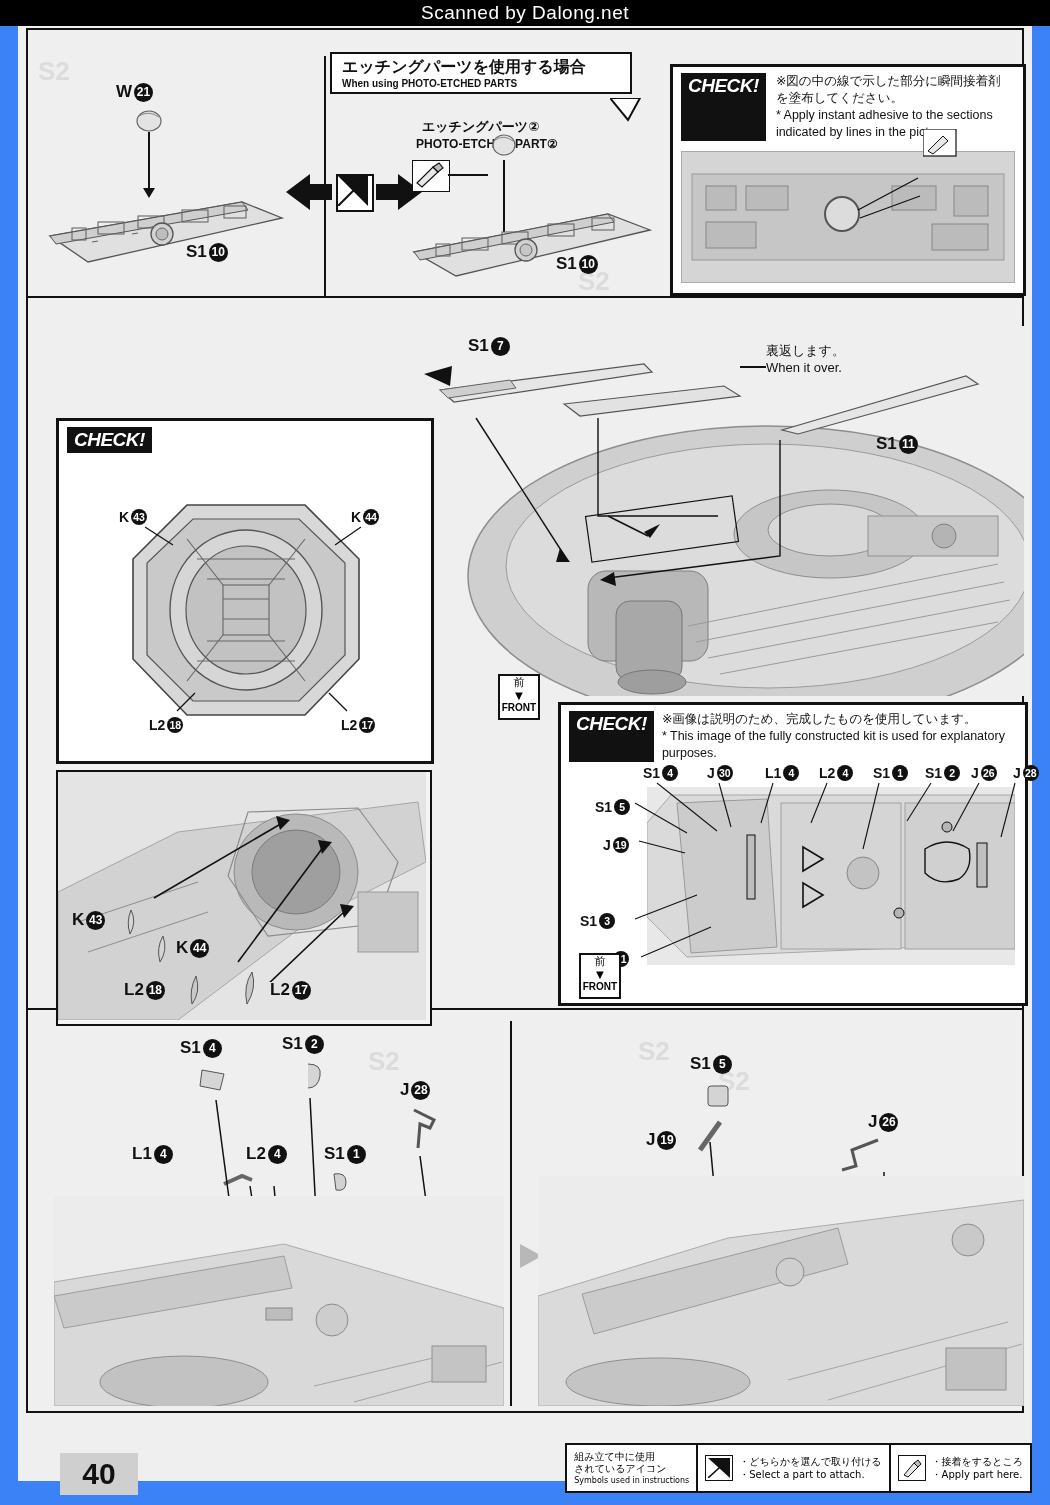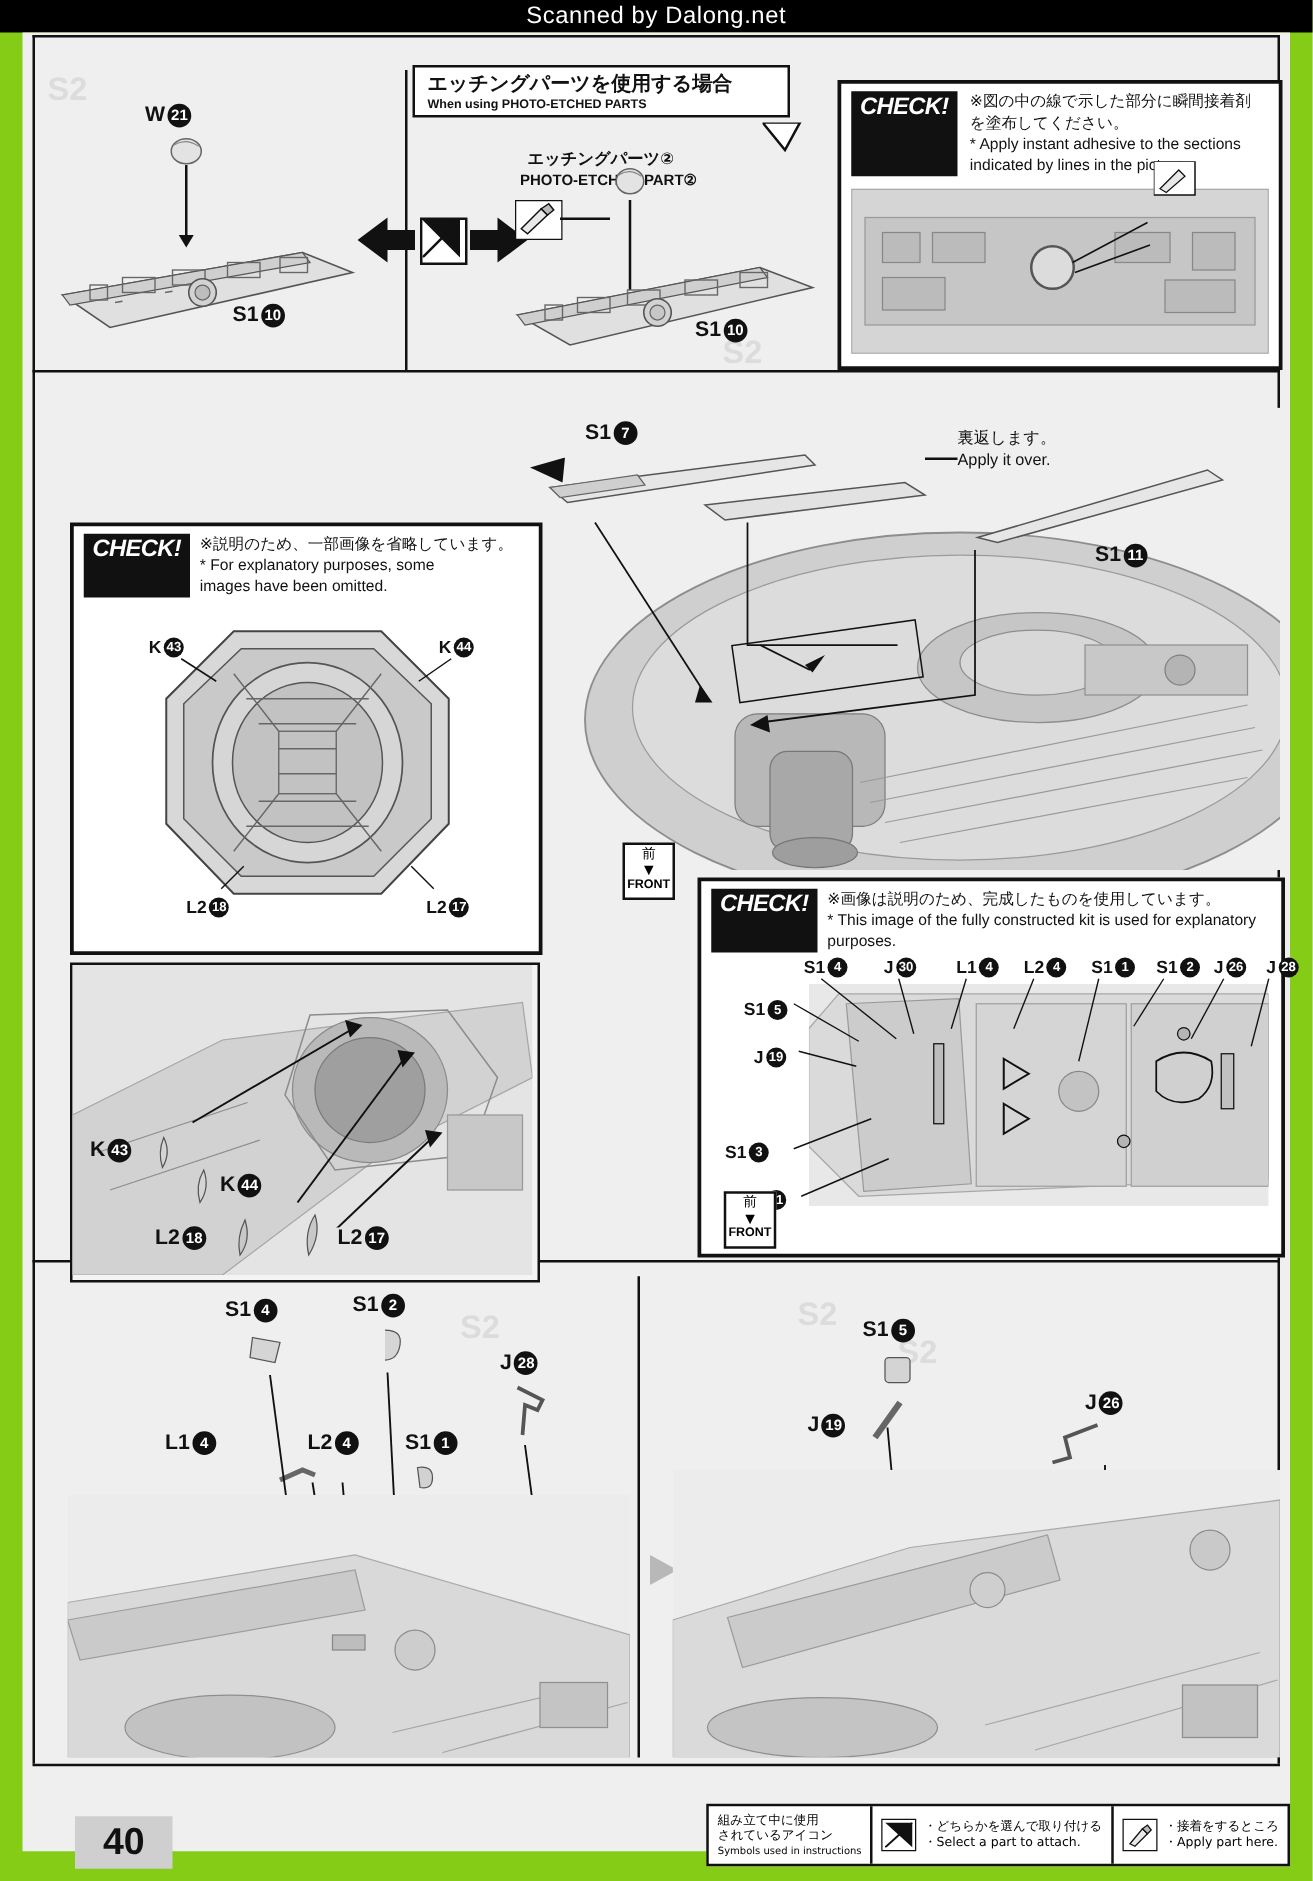"Scanned by Dalong.net" .page { background: #84cc16 -> #3b82f6 }
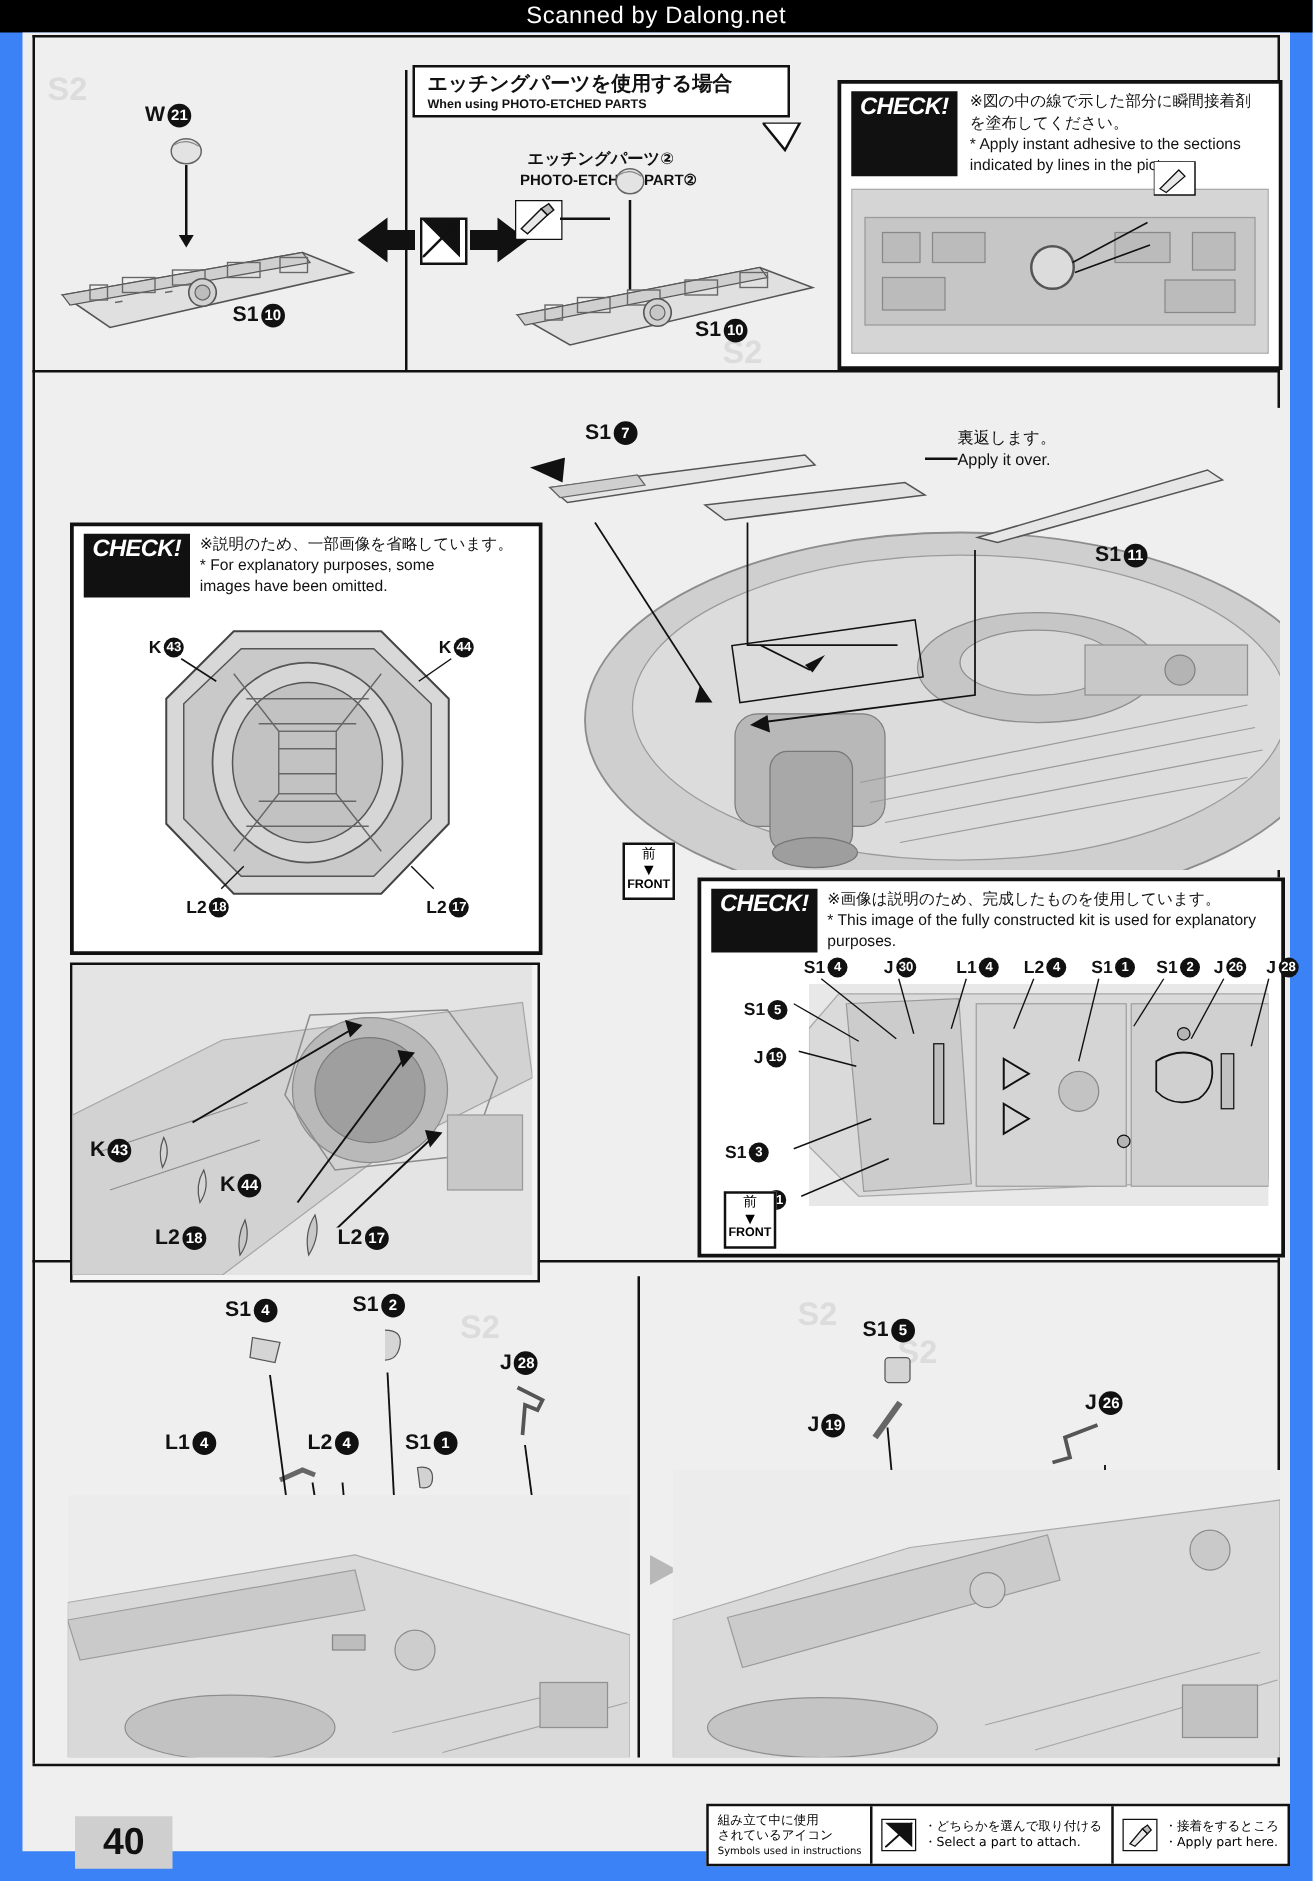"Apply it over." div.small-en { text: Apply -> When }
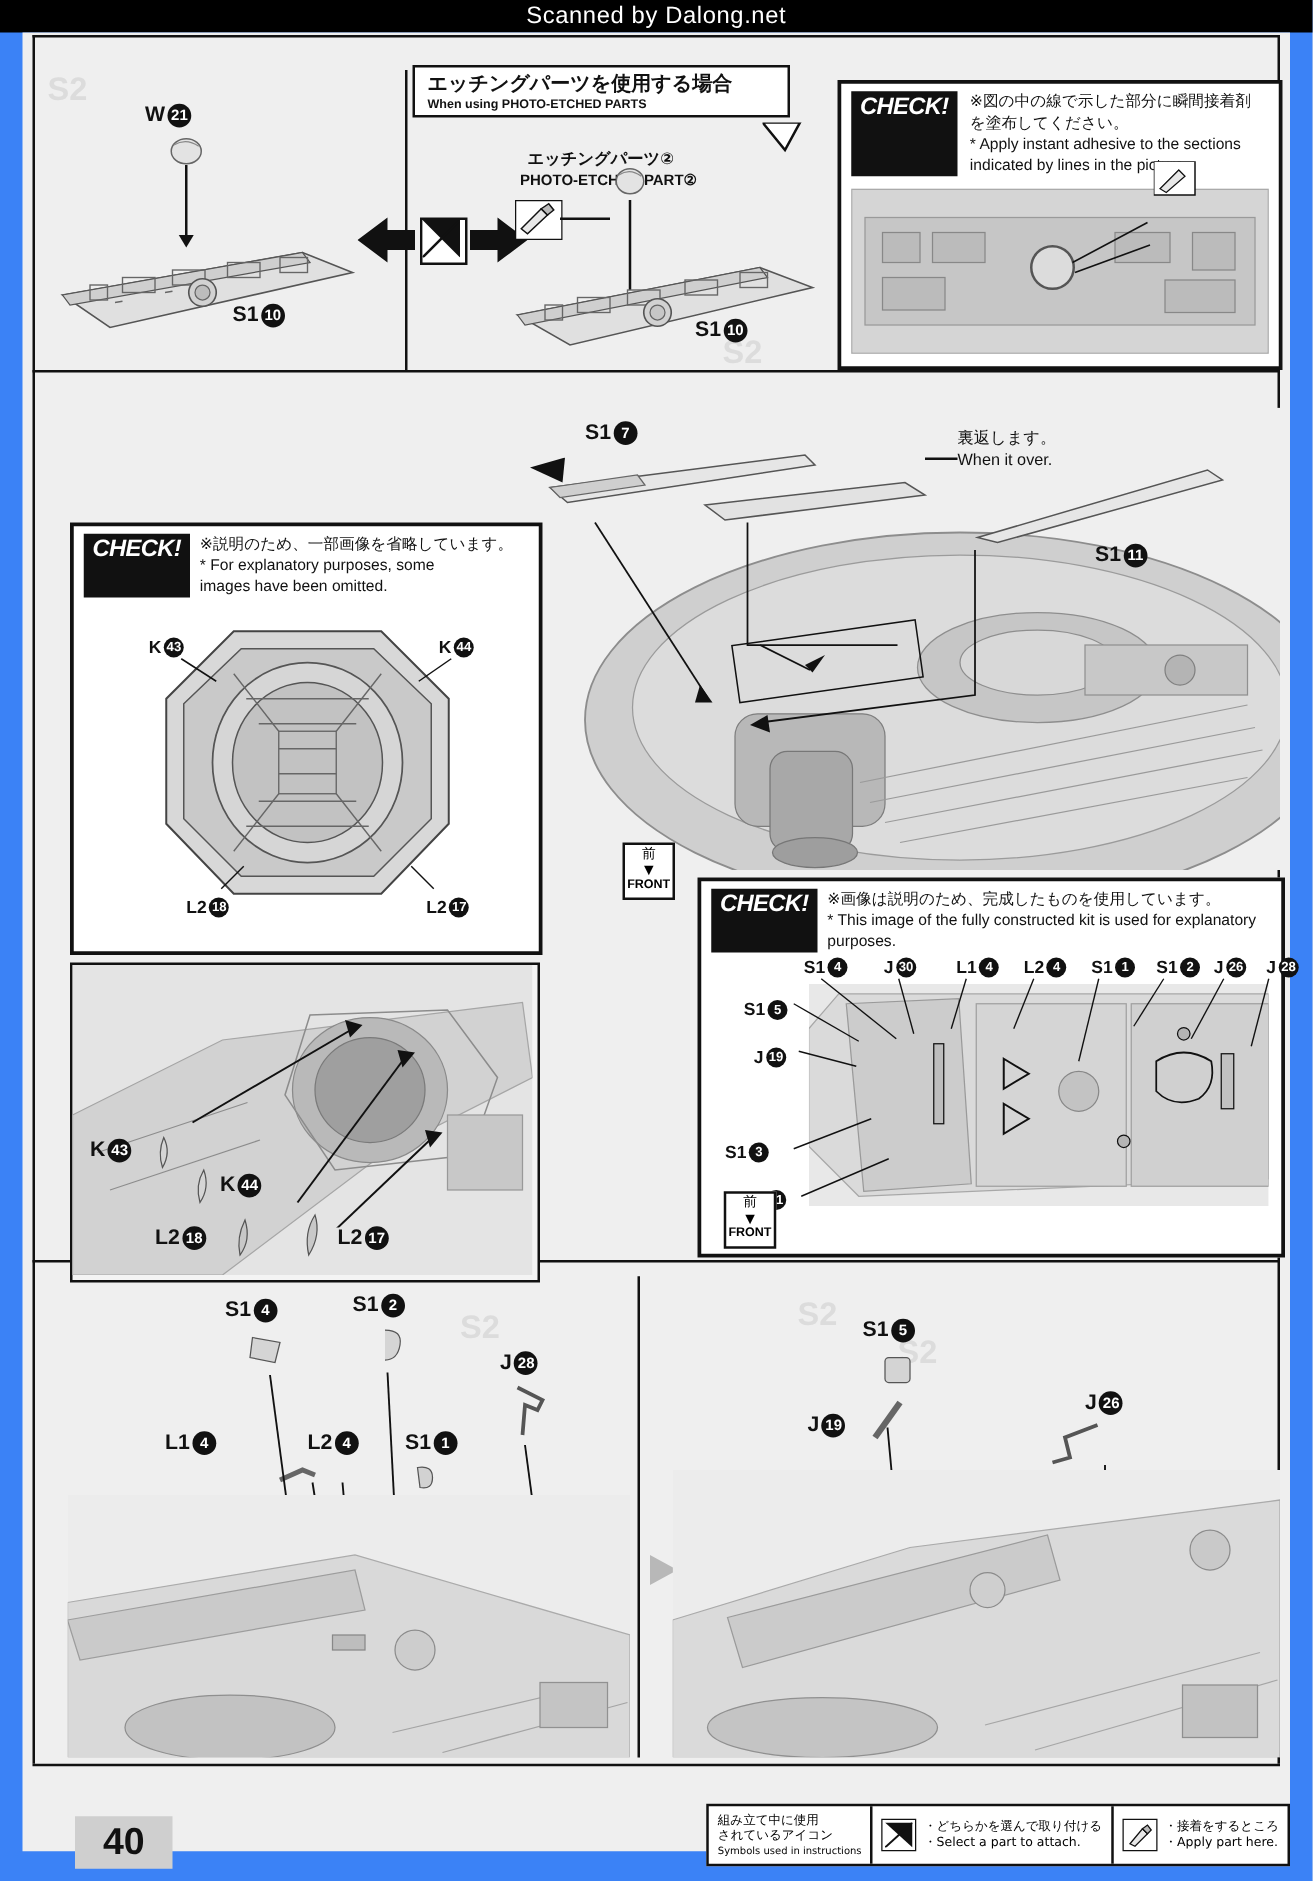"※説明のため、一部画像を省略しています。" div { html: <div> <div>※説明のため、一部画像を省略しています。</div> <div>* For explanatory purposes, some images have been omitted.</div> </div> -> none }
